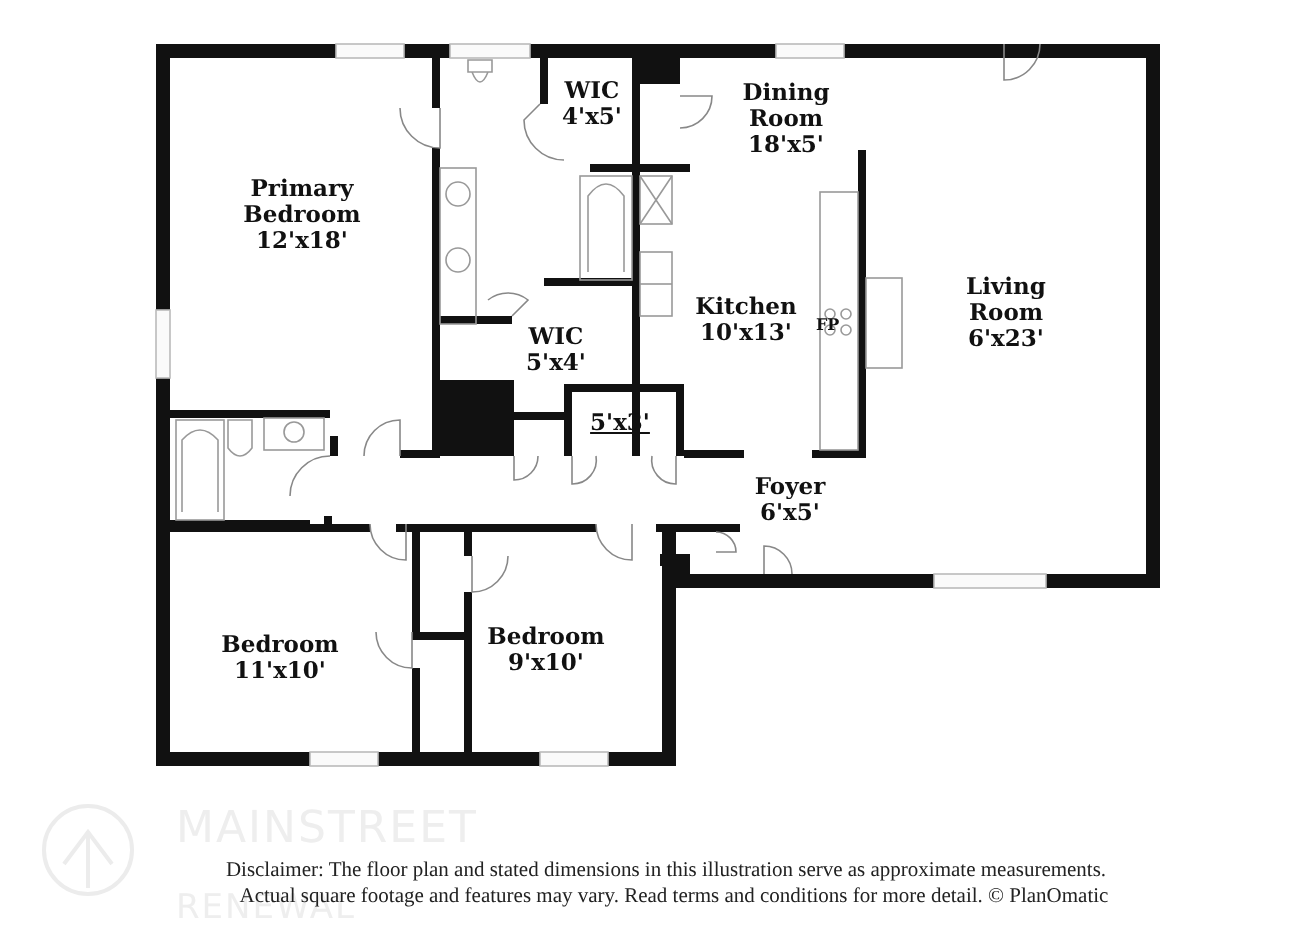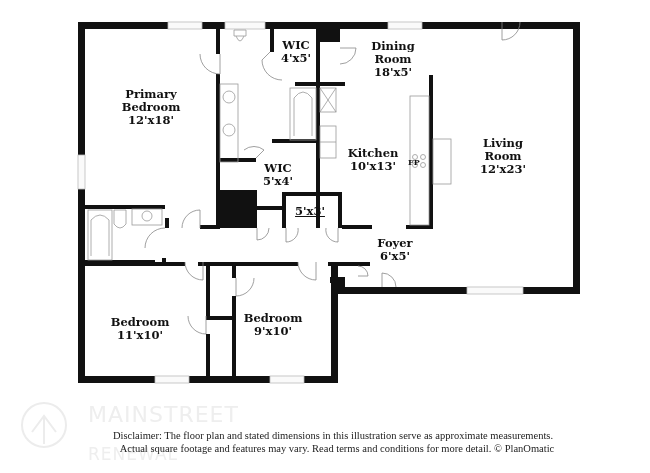"12'x23'" div { text: 12'x23' -> 6'x23' }
